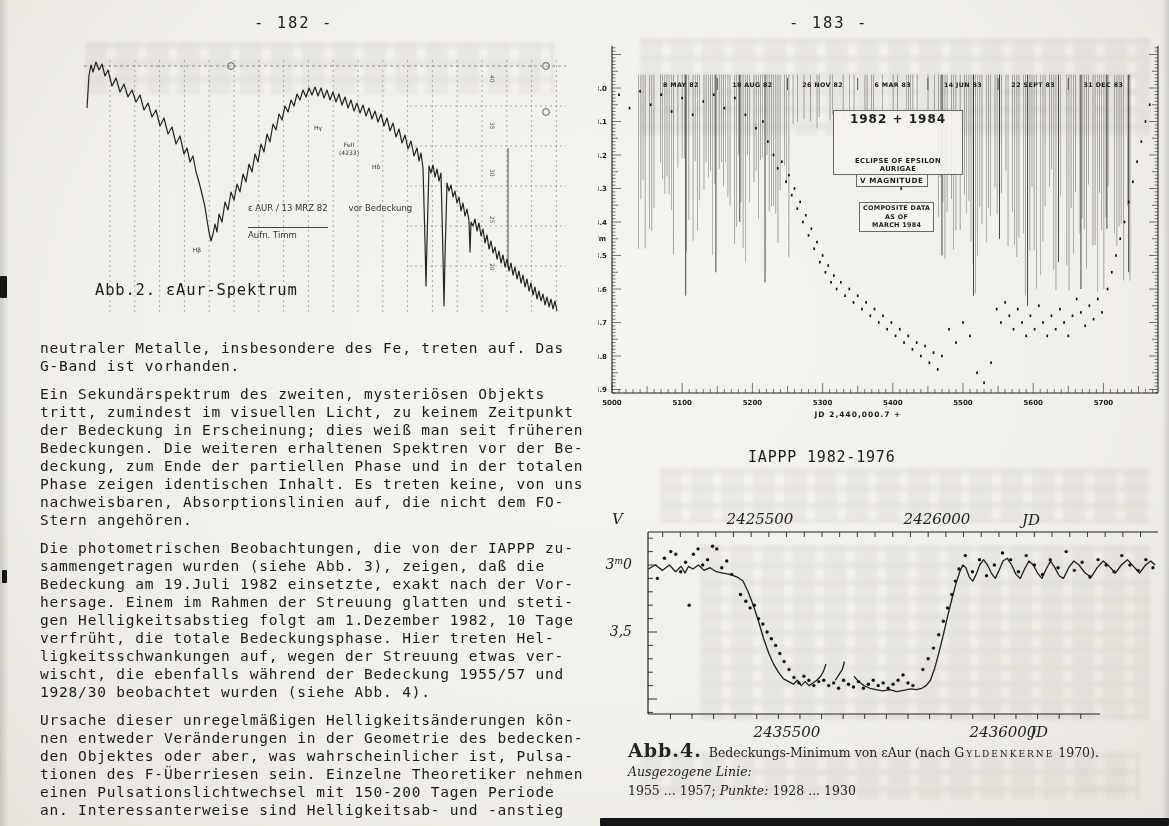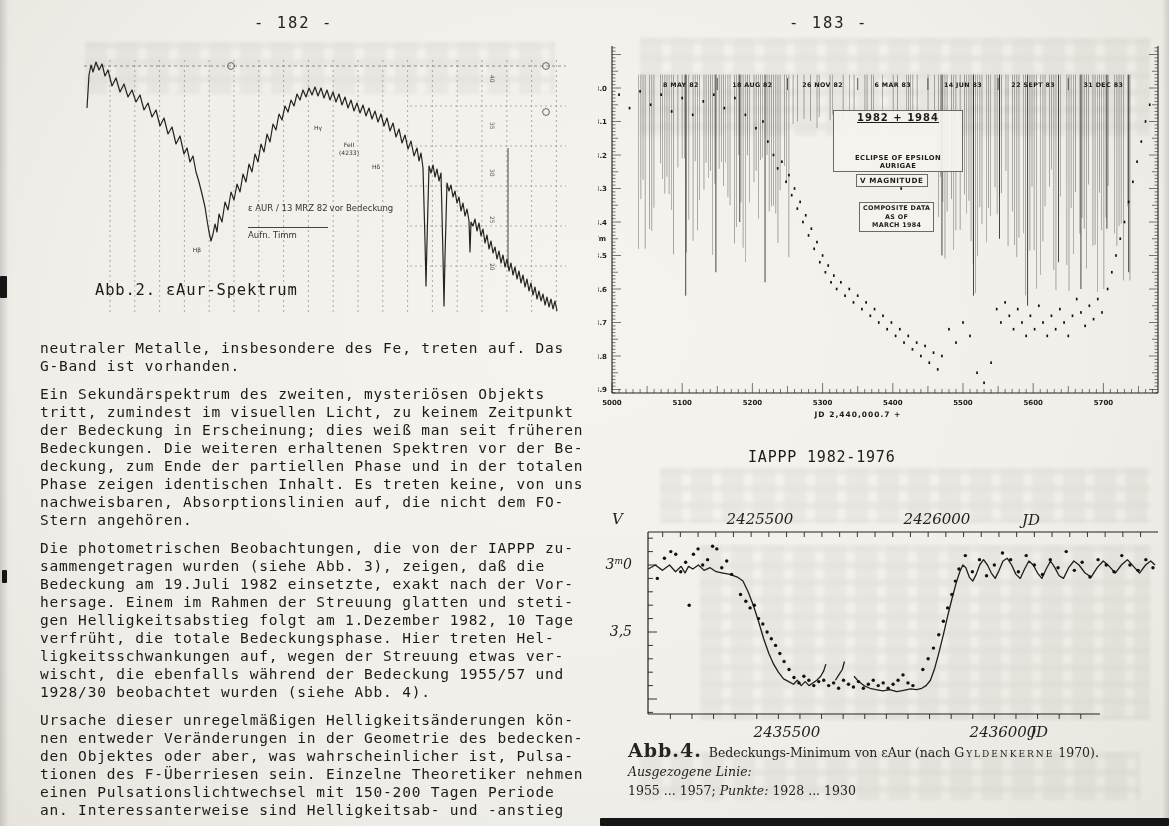"1982 + 1984" div { font-size: 10px -> 12px; text-decoration: underline -> none }
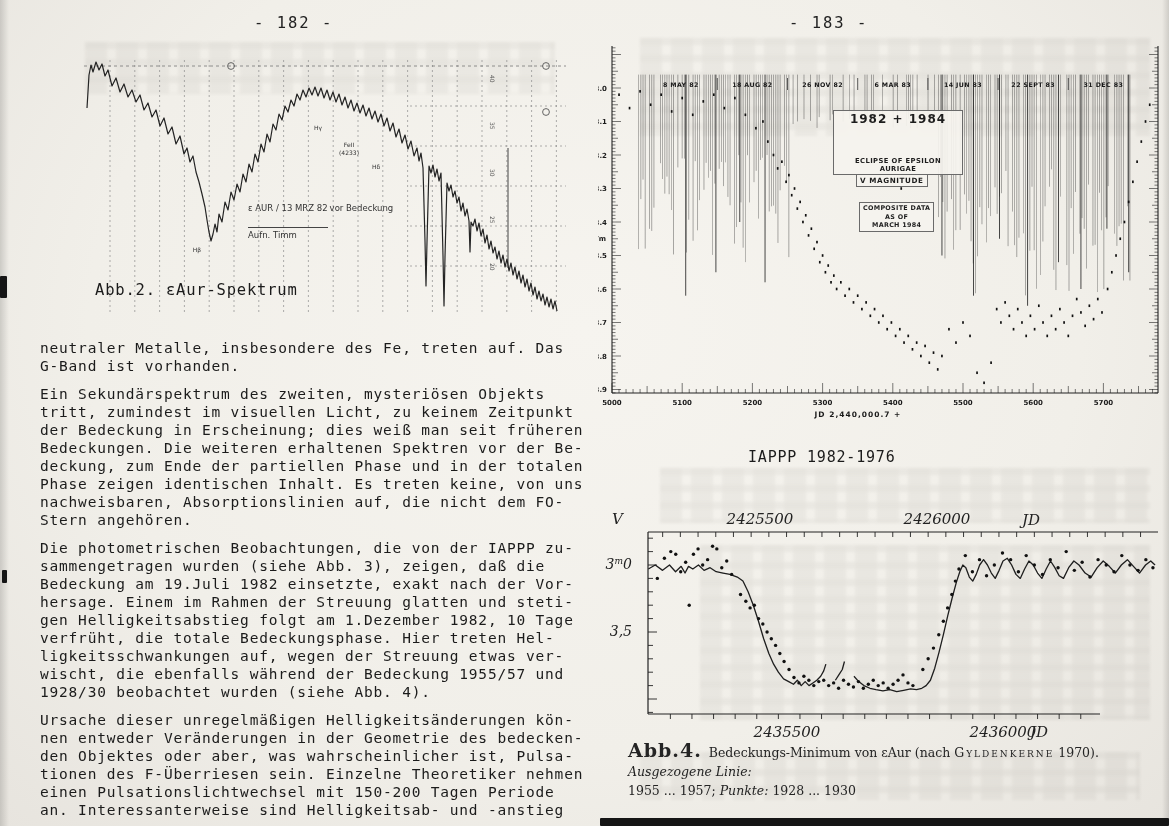"vor Bedeckung" .spec-label .sfx { margin-left: 2px -> 21px }
